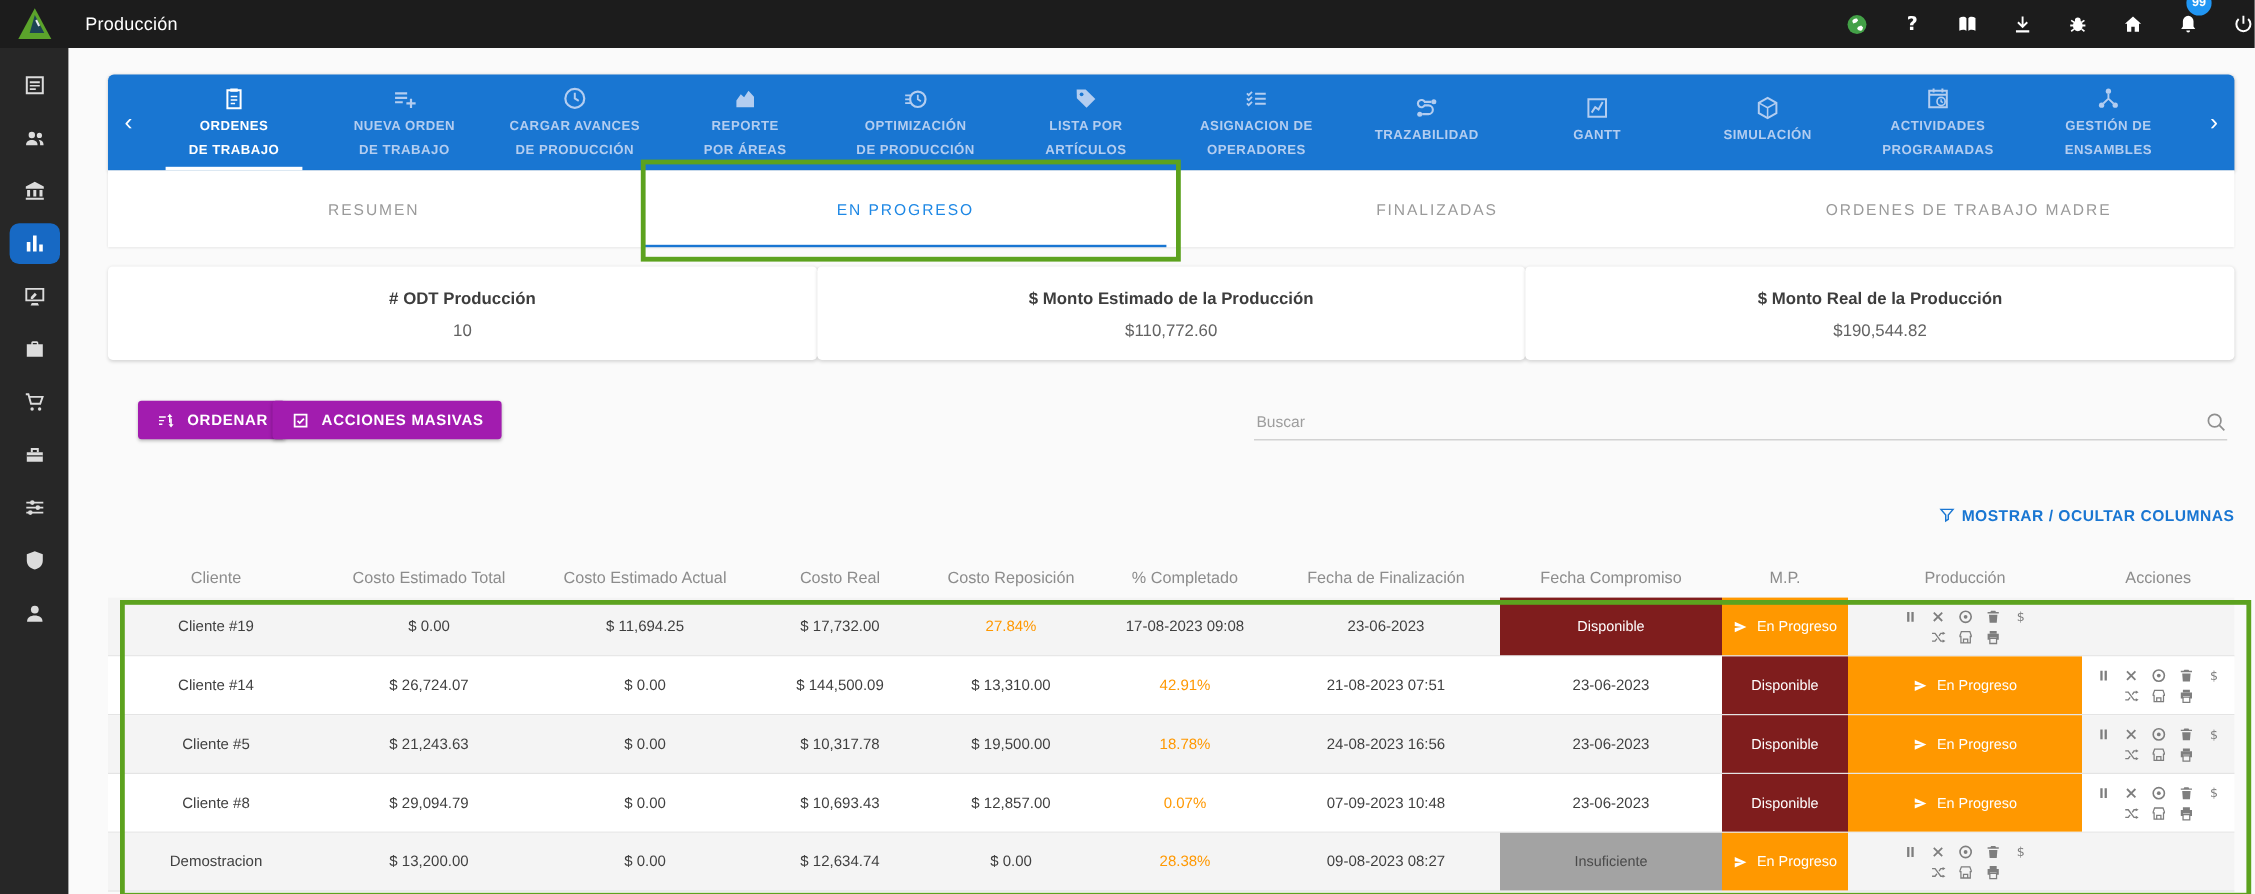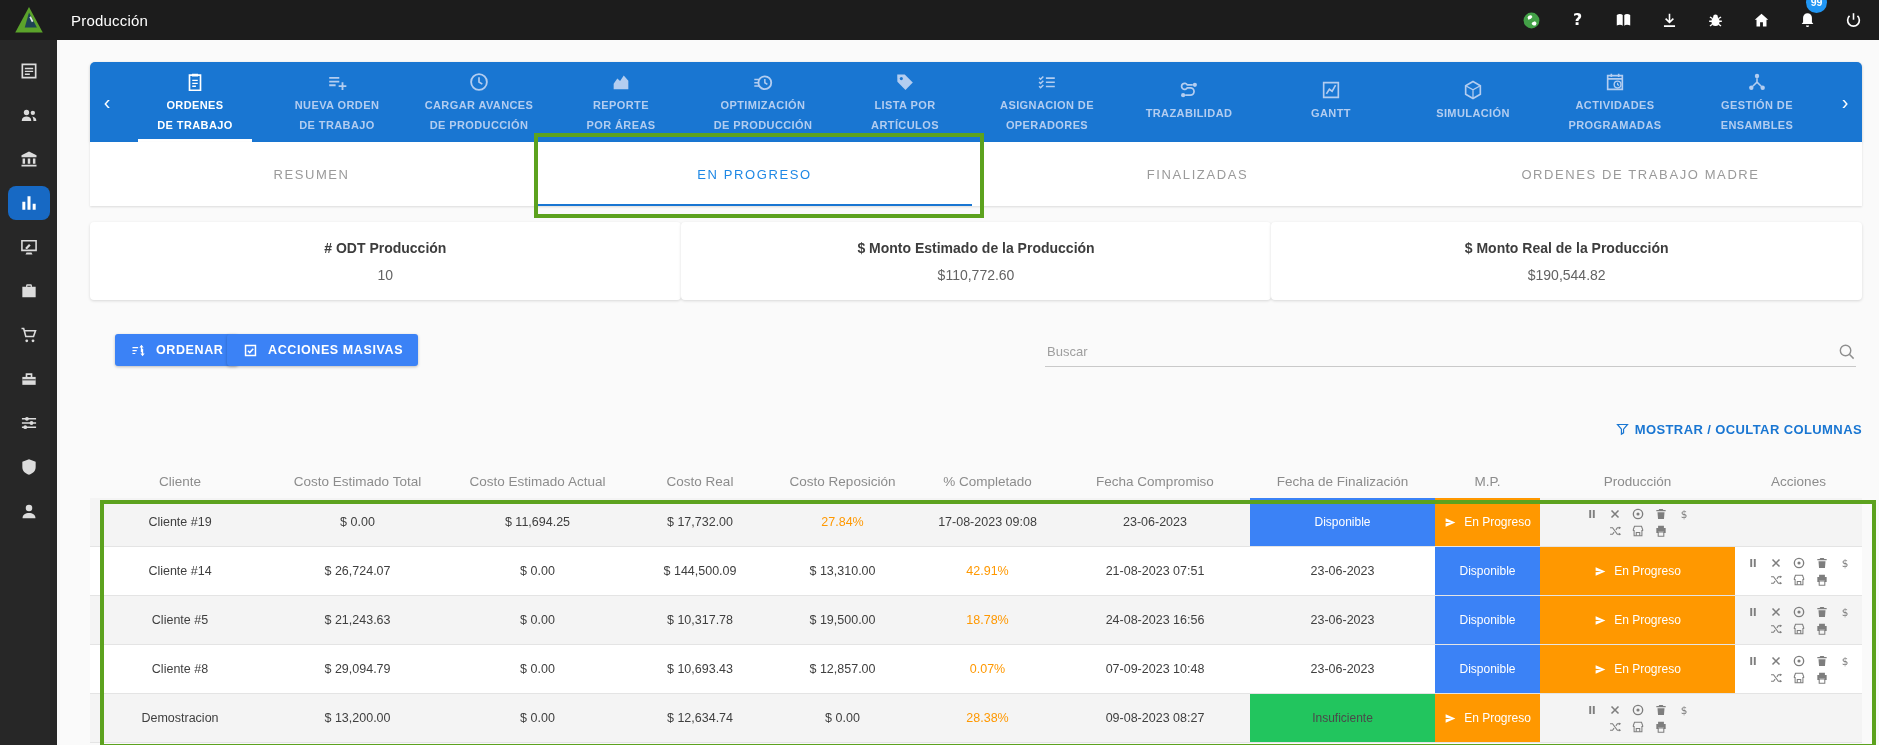"99" .tb-icons { padding-right: 16px -> none }
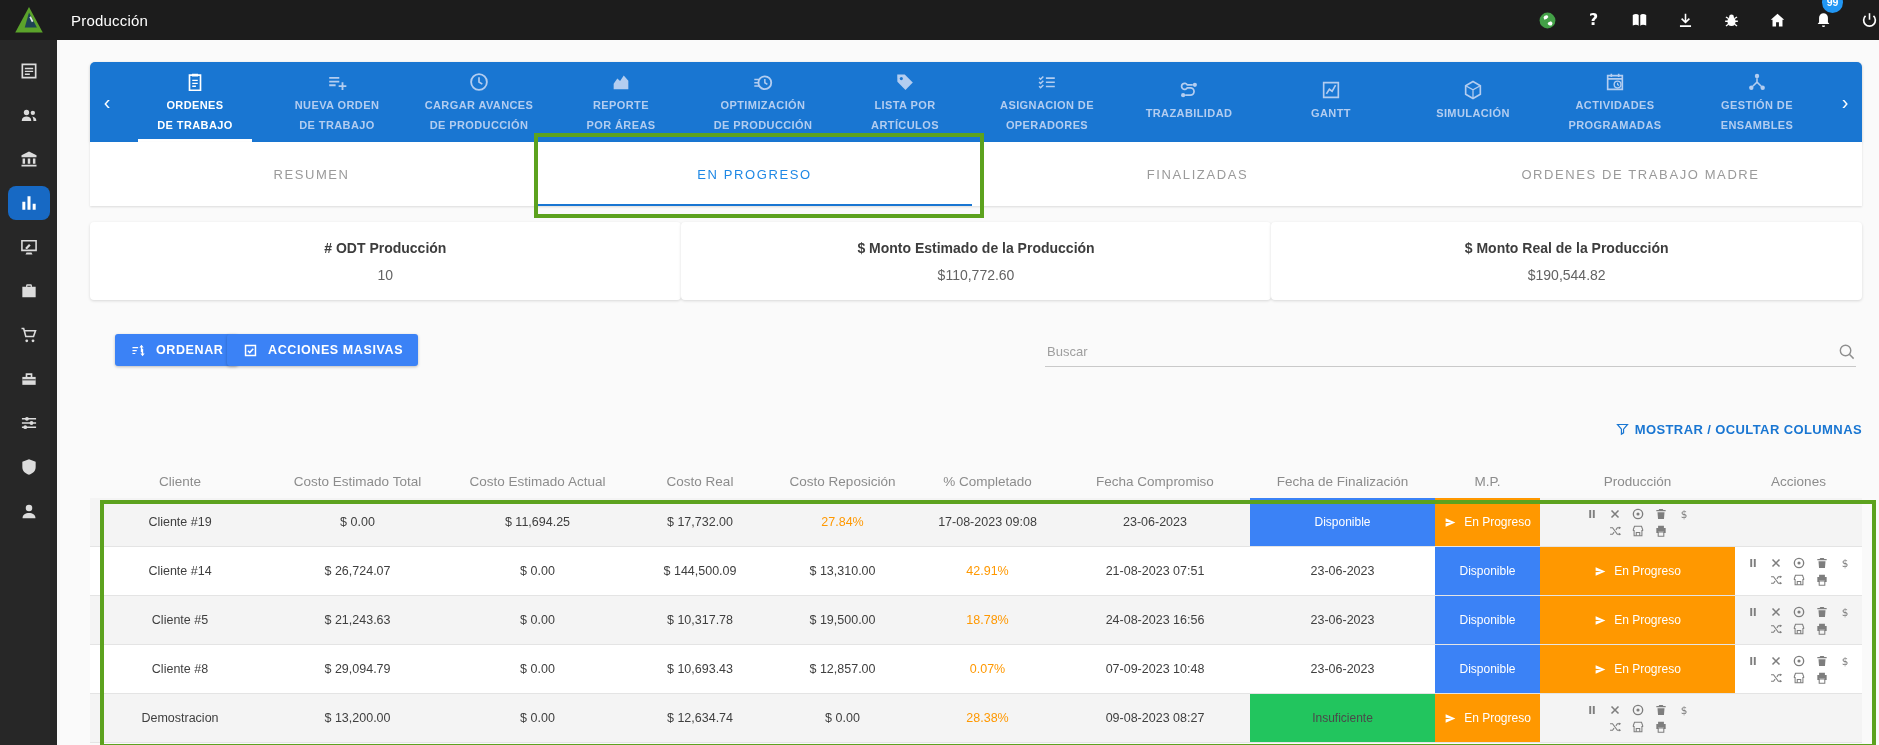"ORDENAR" .btn { background: #3b82f6 -> #a21caf }
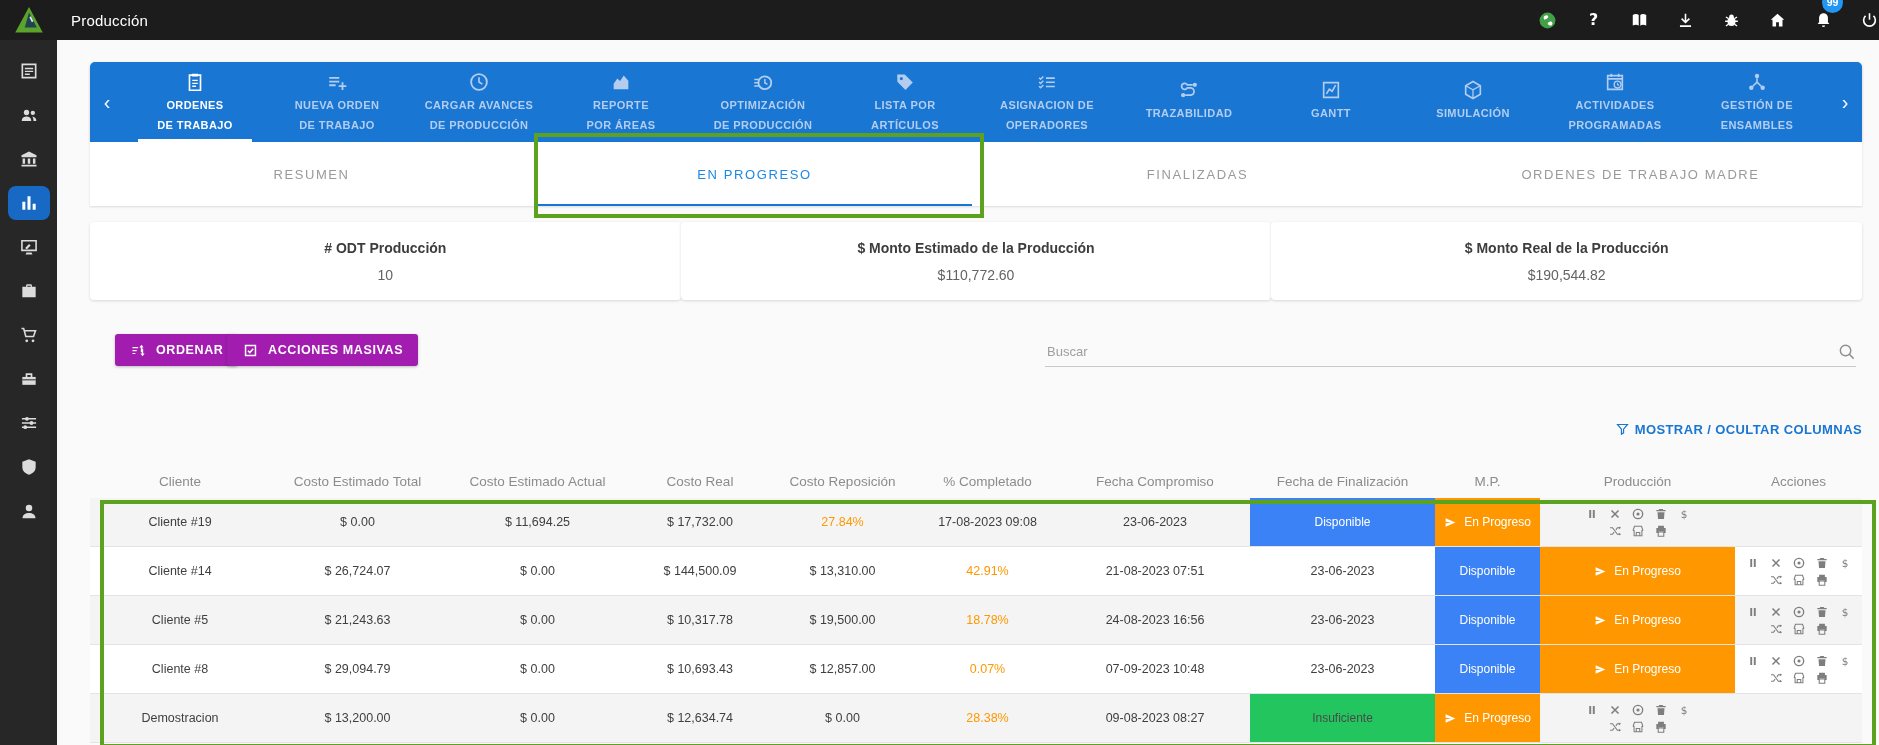"Fecha Compromiso" span.th { order: before "Fecha de Finalización" -> after "Fecha de Finalización" }
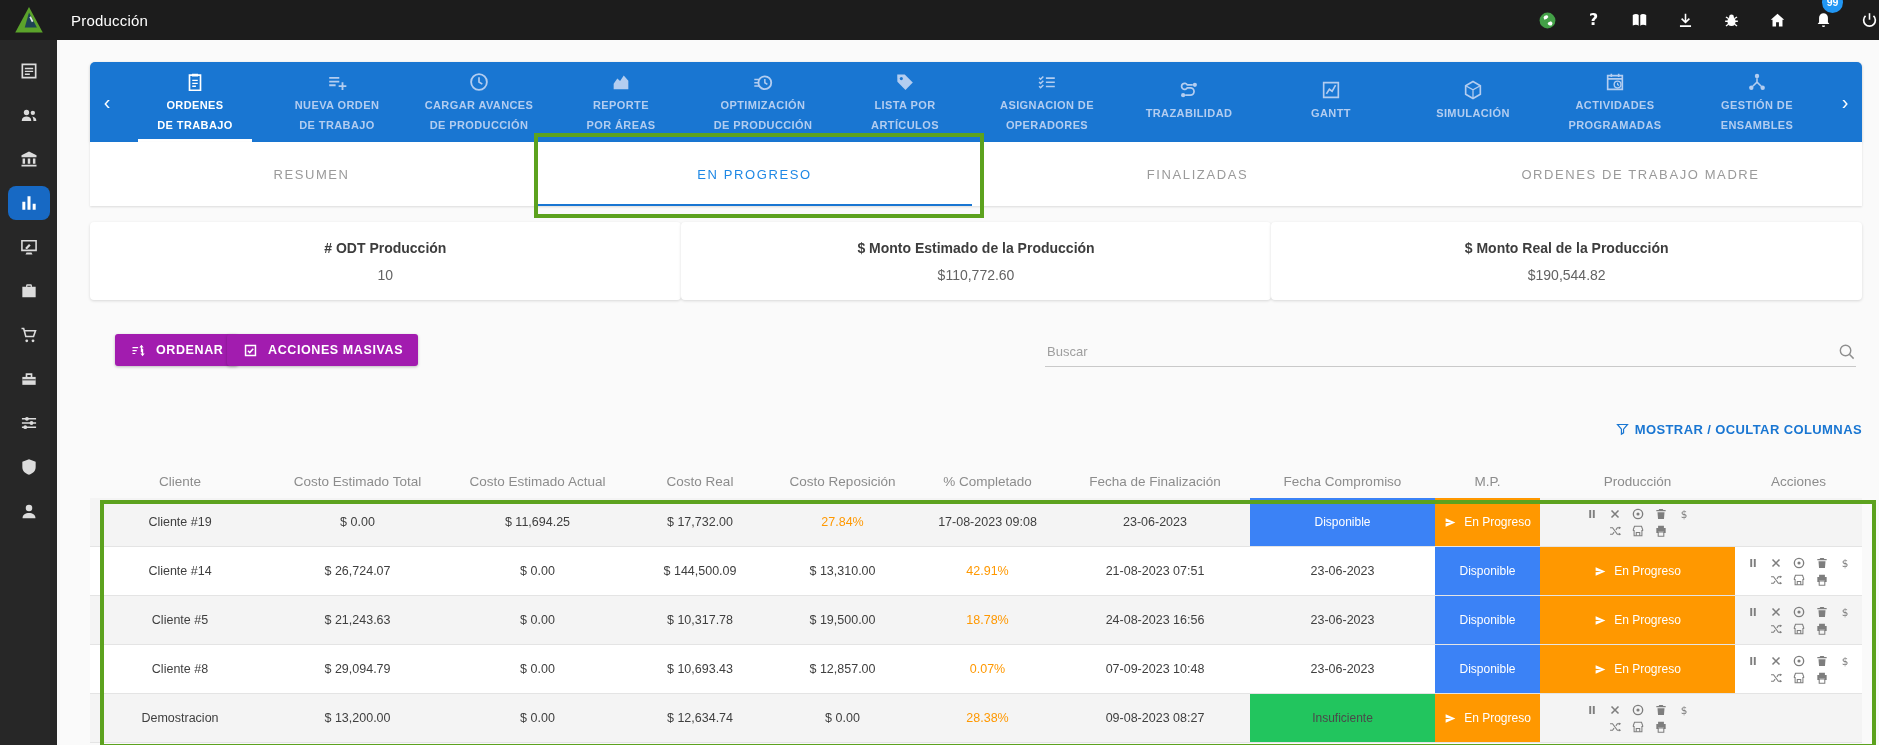"Disponible" .td.mp { background: #3b82f6 -> #7f1d1d }
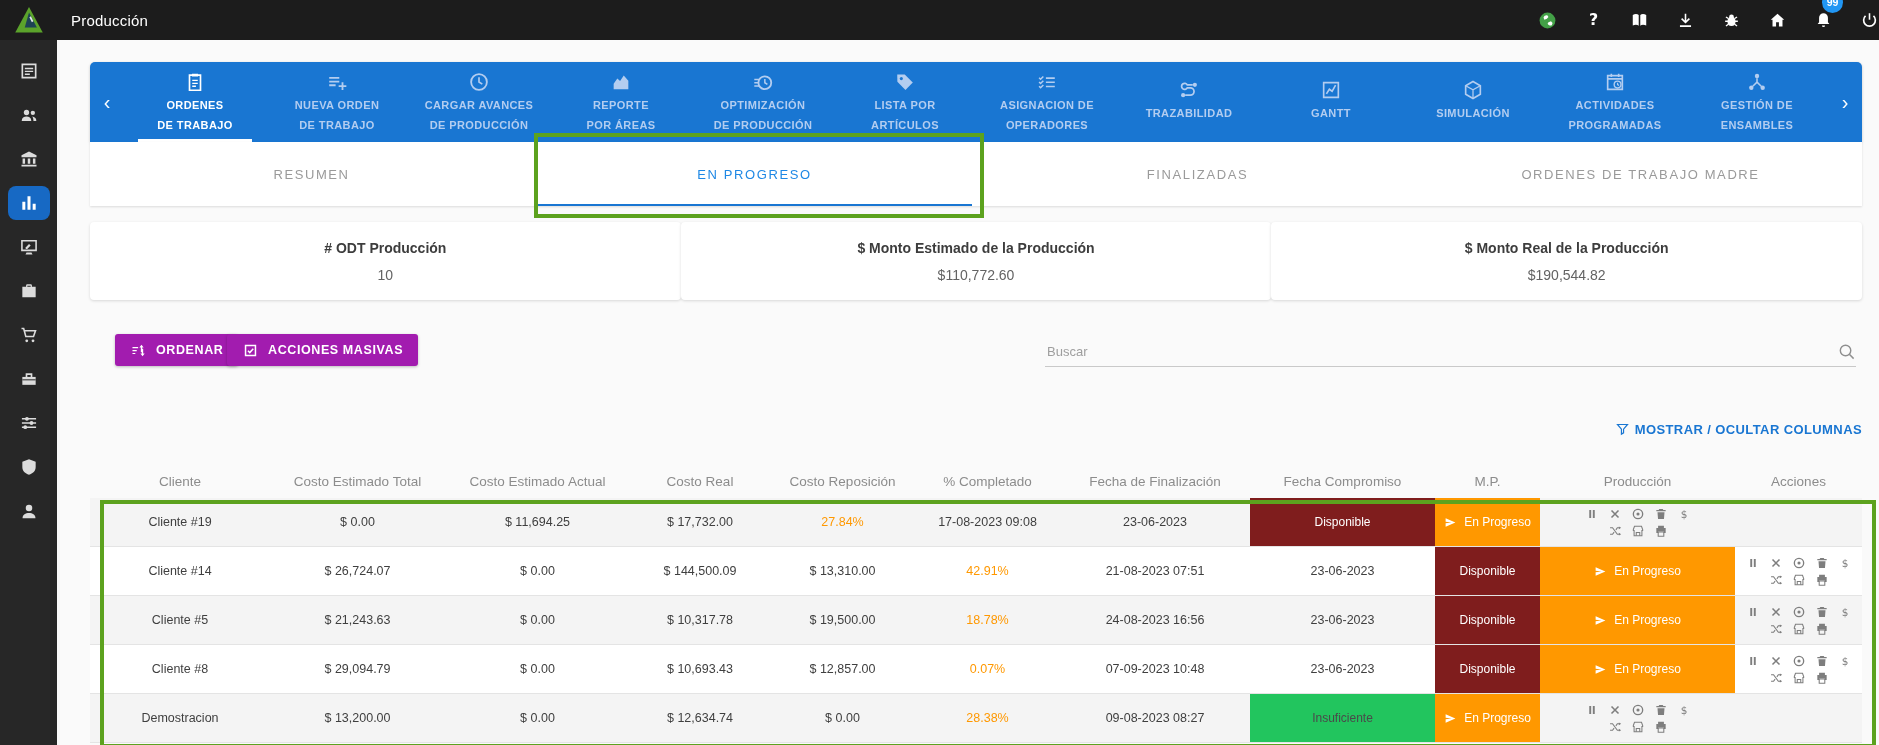"Insuficiente" .td.mp.warn { background: #22c55e -> #a3a3a3 }
